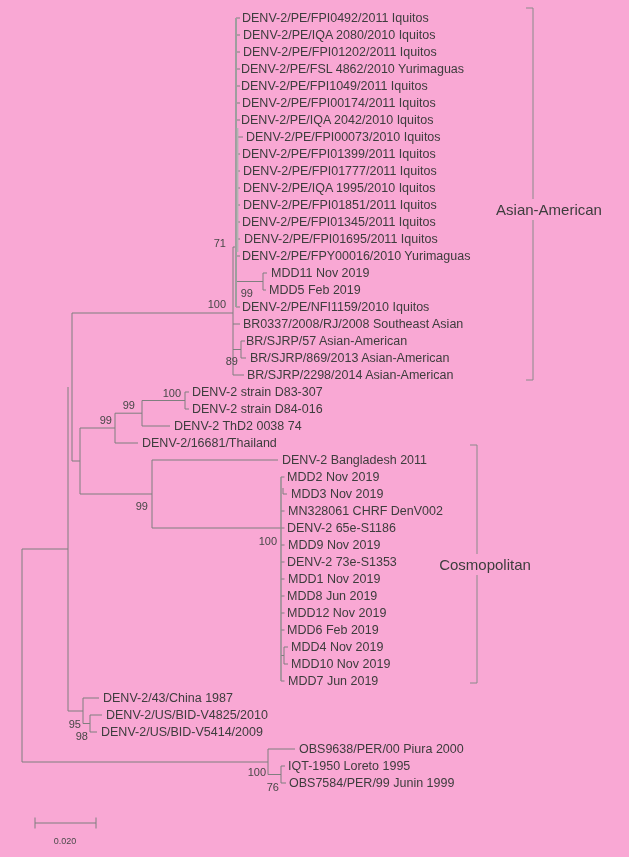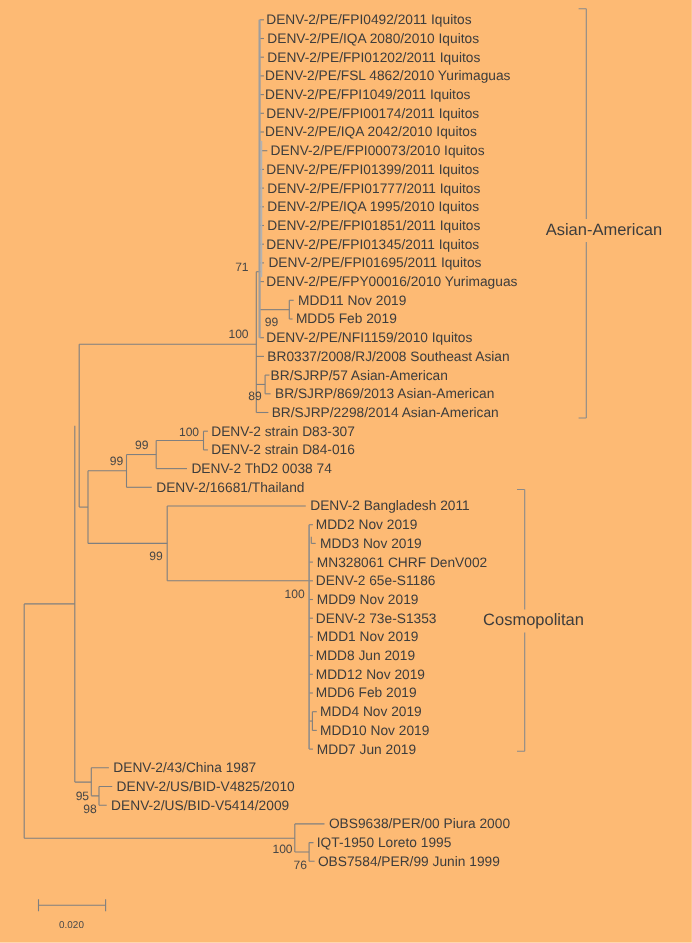"DENV-2/PE/FPI0492/2011 Iquitos" .figure-wrap { background: #fdba74 -> #f9a8d4 }
